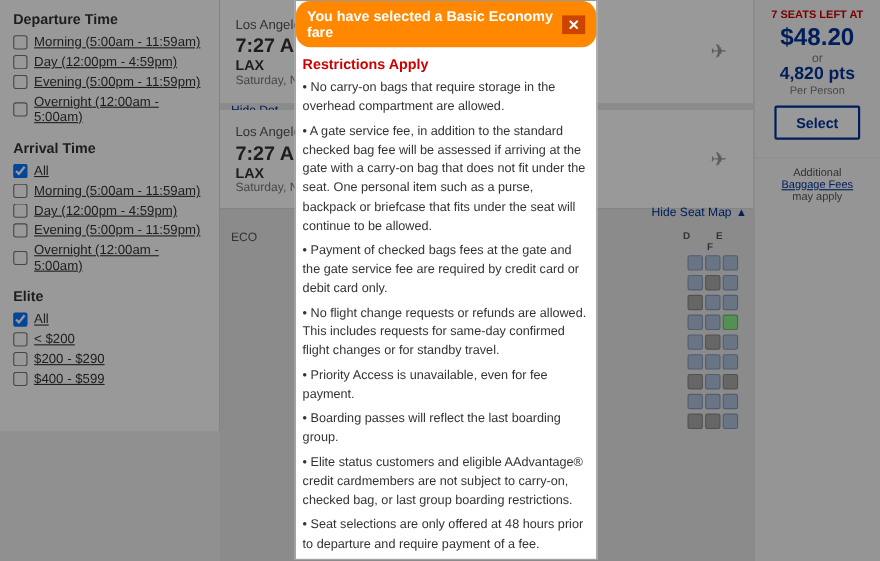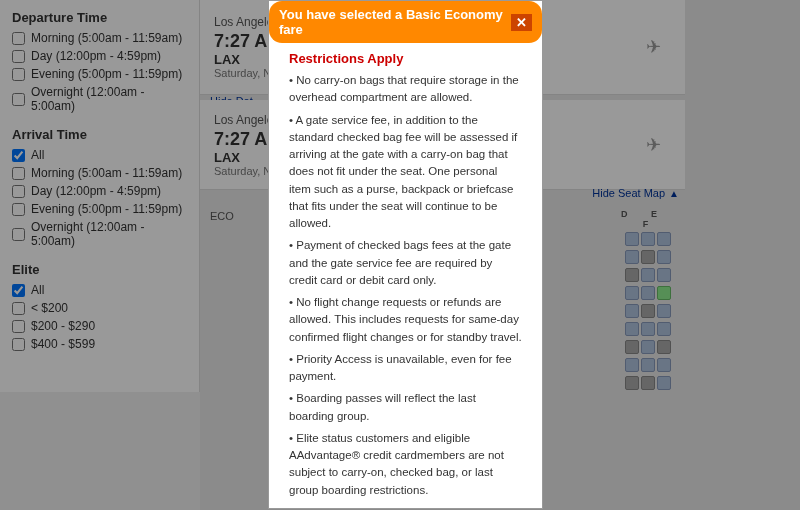"7 SEATS LEFT AT" div.fare-panel { html: none -> <div> <div> <div>7 SEATS LEFT AT</div> <div>$48.20</div> <div>or</div> <div>4,820 pts</div> <div>Per Person</div> <button>Select</button> </div> <div> <div>Additional</div> <div>Baggage Fees</div> <div>may apply</div> </div> </div> }
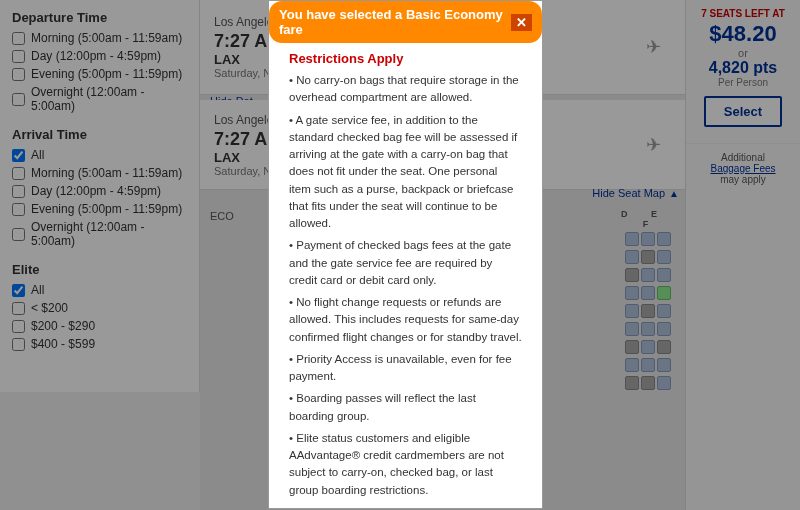"Morning (5:00am - 11:59am)" .filter-item { text-decoration: none -> underline }
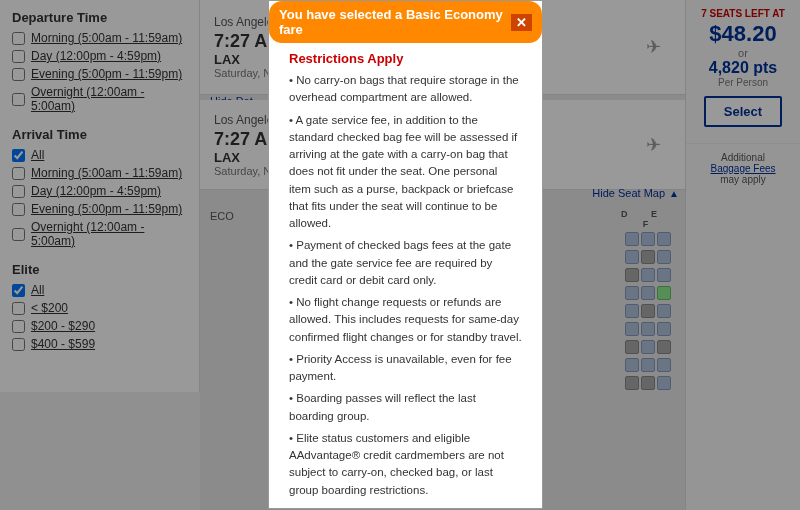"Restrictions Apply" .modal-body { padding: 8px 20px -> 8px 6px }
